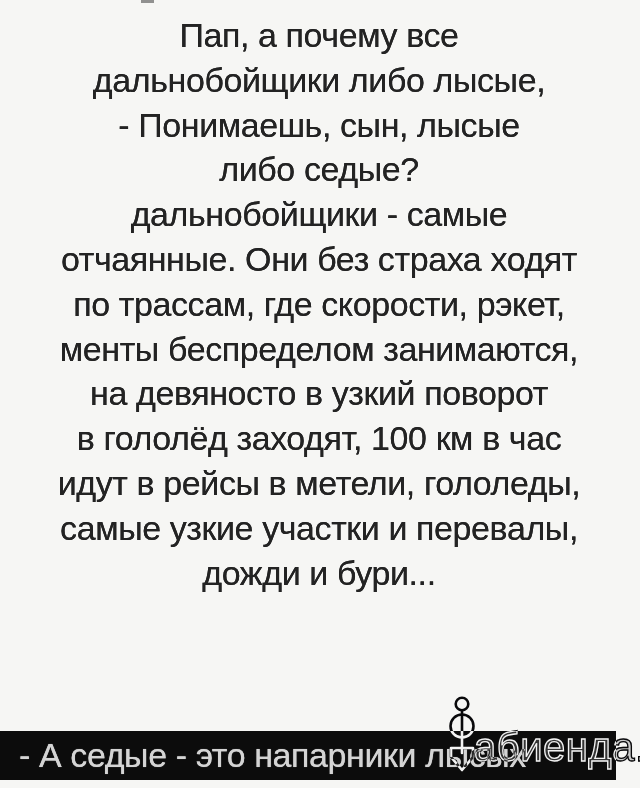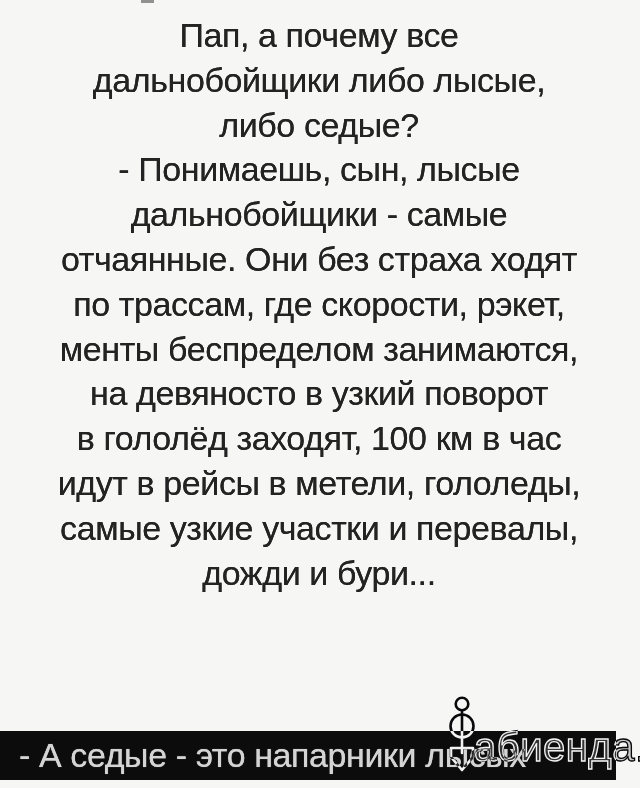"либо седые?" div.line { order: before "- Понимаешь, сын, лысые" -> after "- Понимаешь, сын, лысые" }
